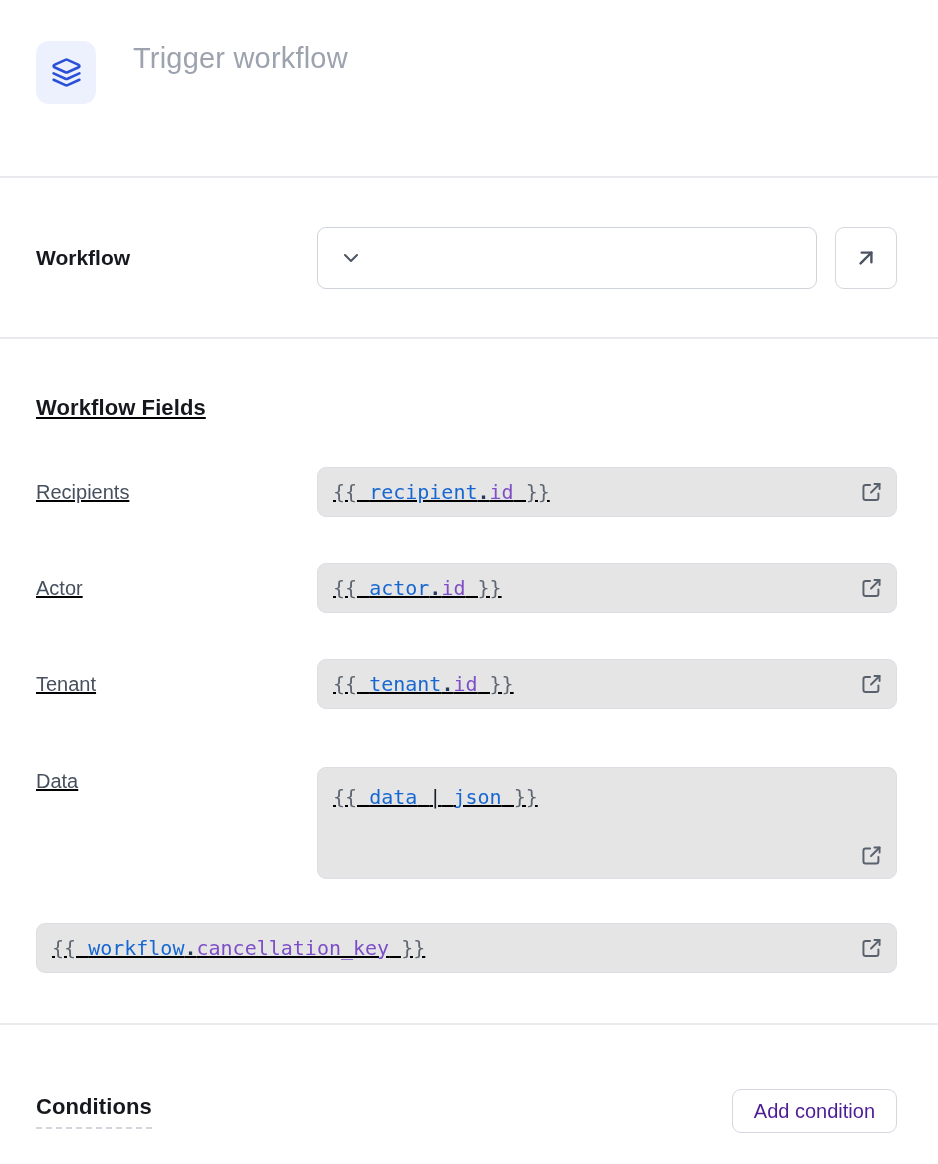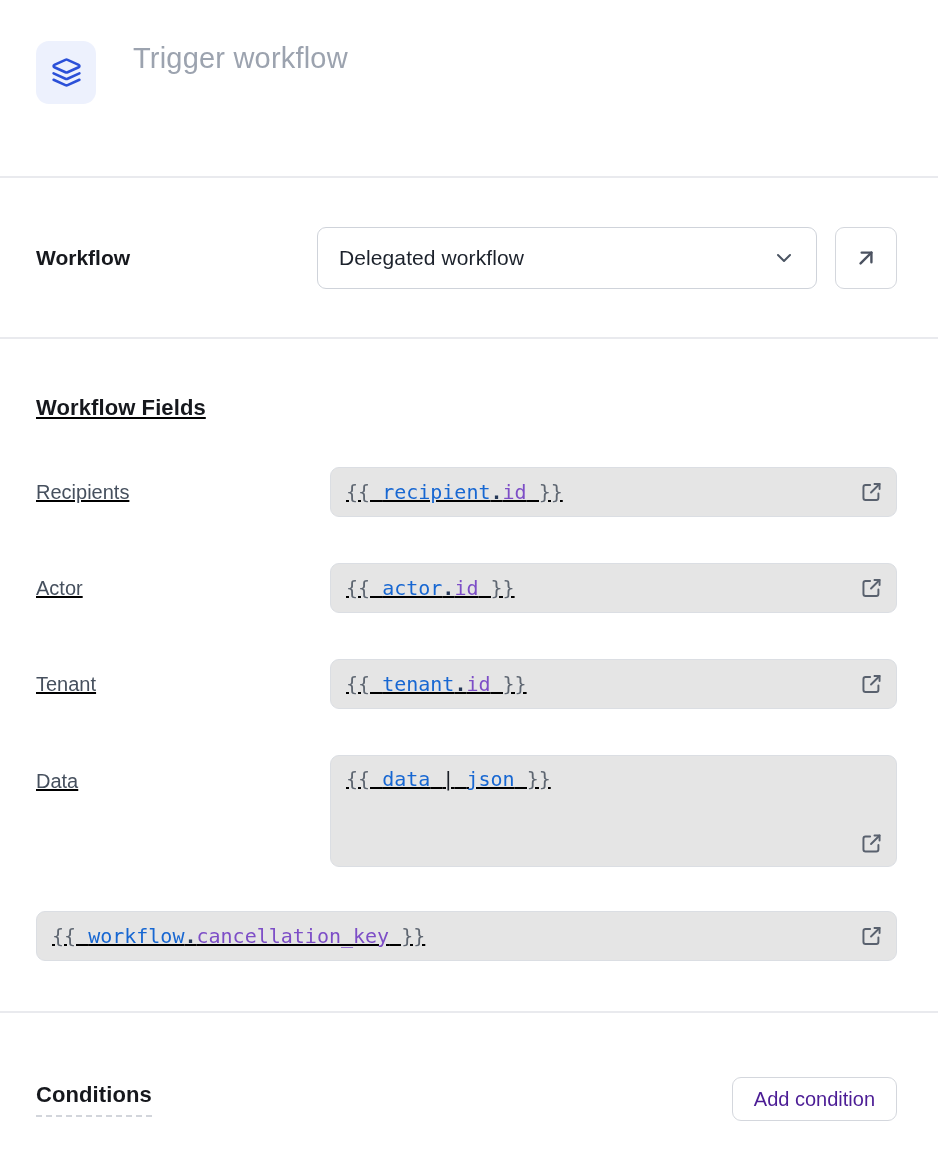"Delegated workflow" span.sel-val { html: <span>Delegated workflow</span> -> none }
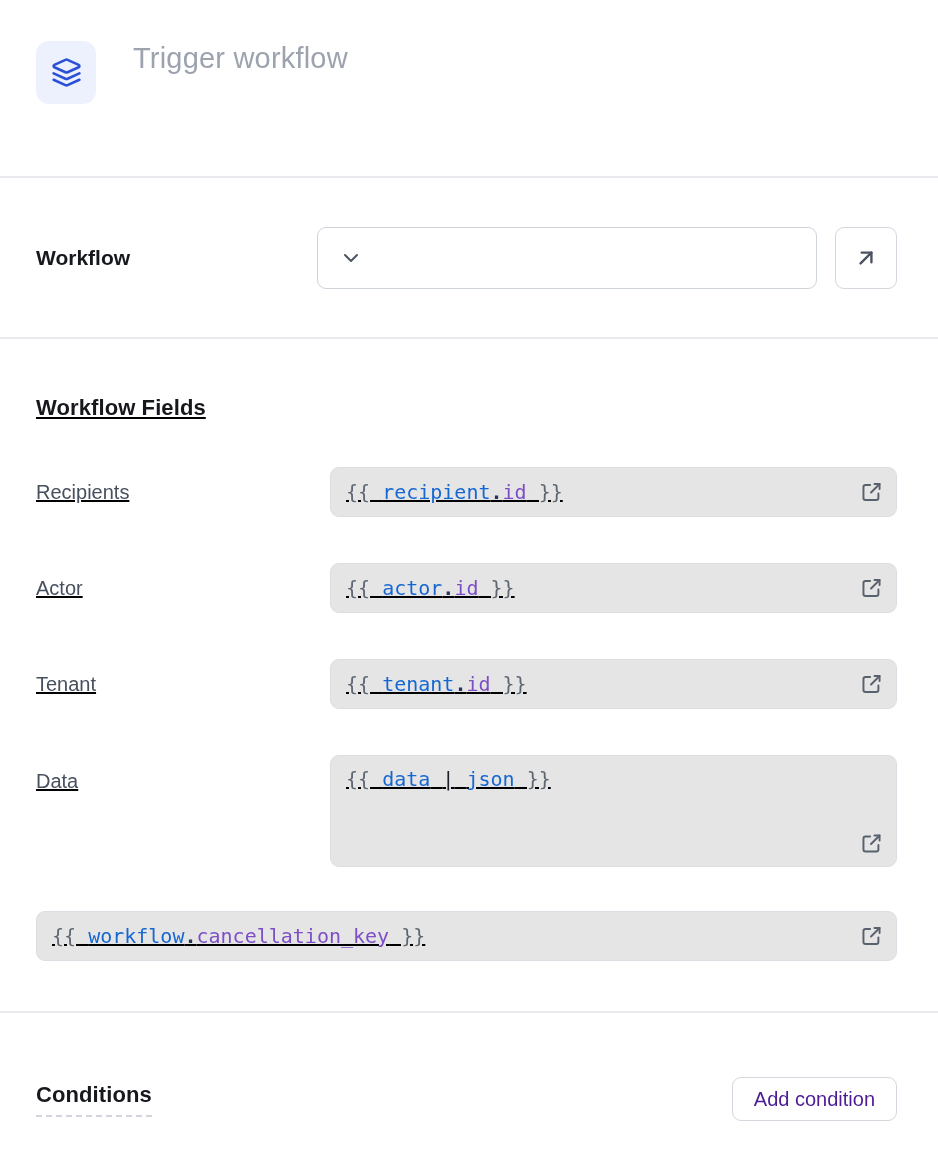"Recipients" .field-row { gap: 13px -> none }
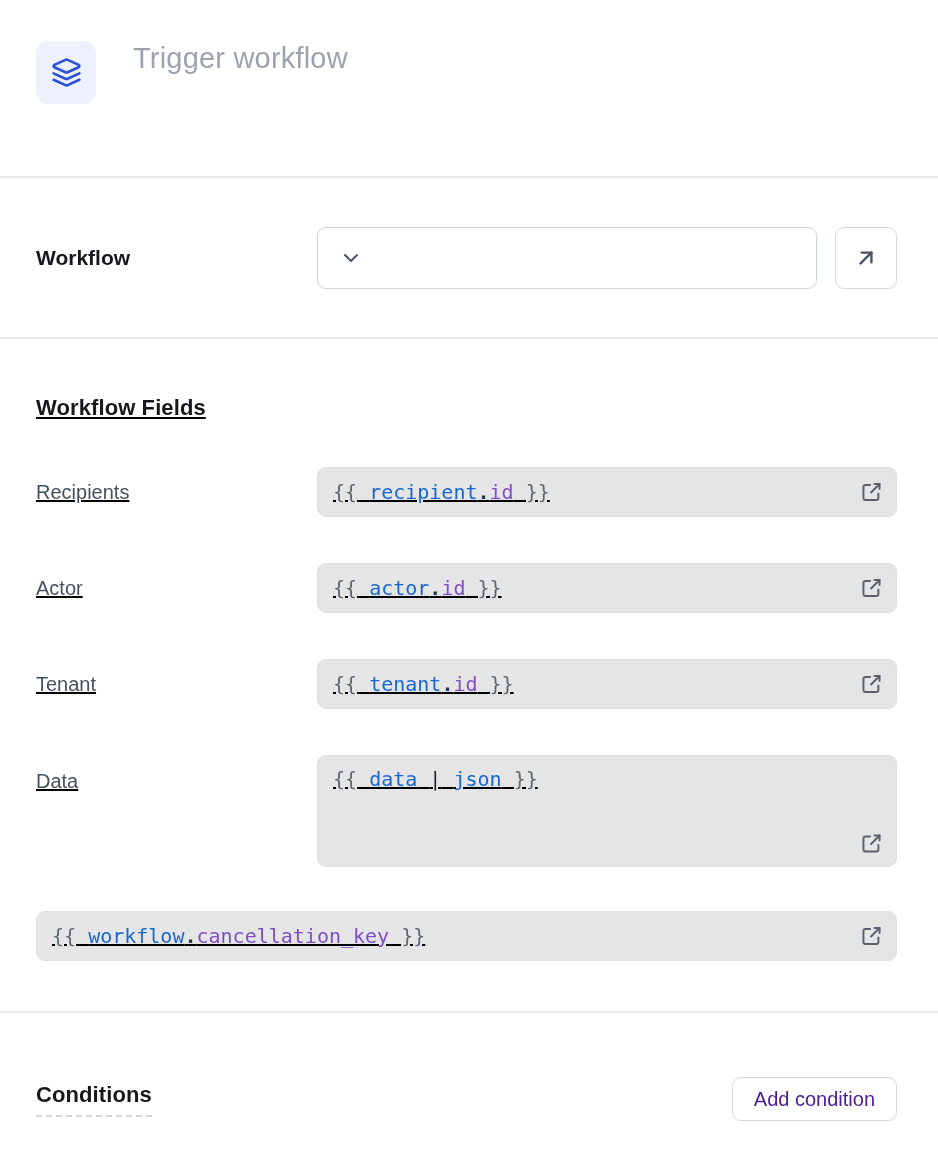"{{ data | json }}" .code-field.tall { margin-top: none -> 12px; padding-top: 11px -> 17px }
